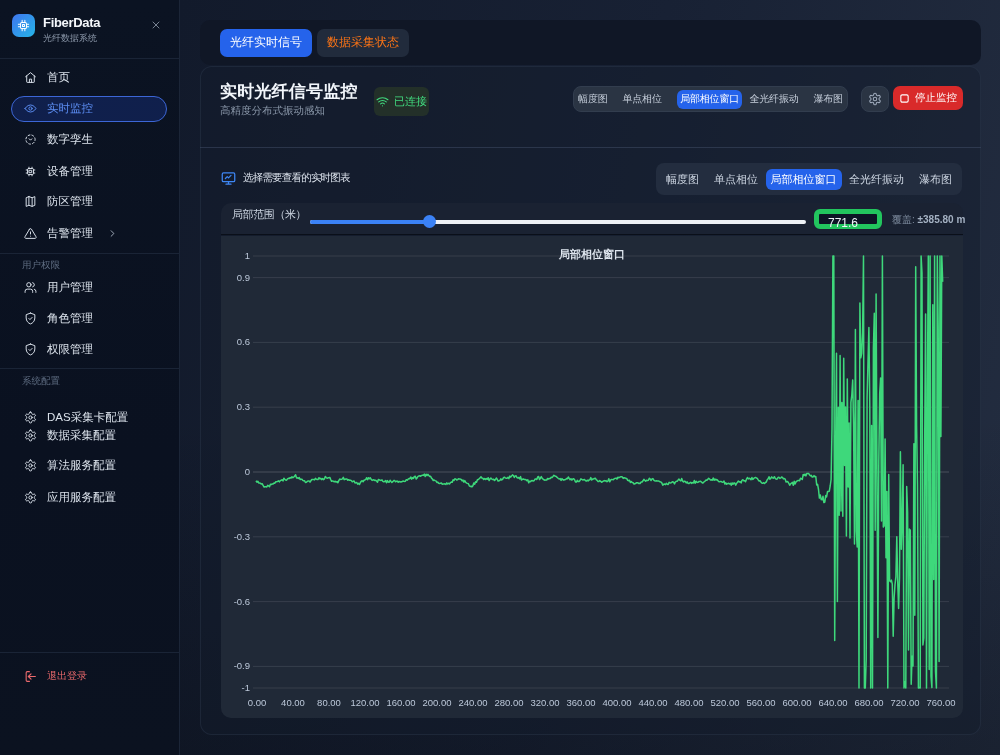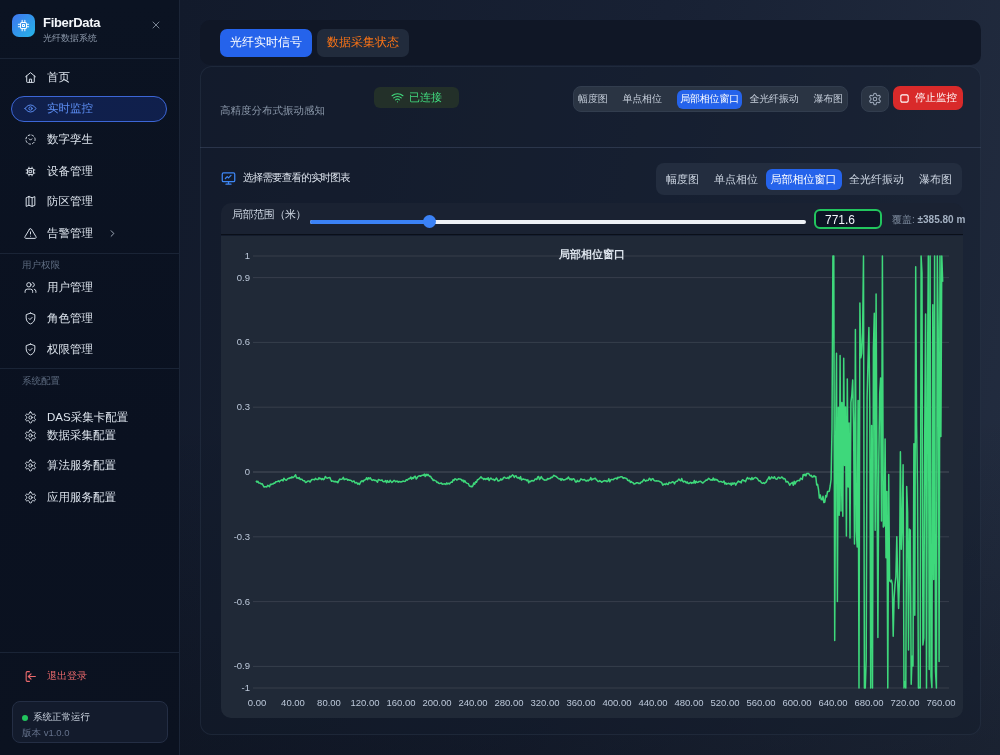"实时光纤信号监控" div { html: none -> <div>实时光纤信号监控</div> }
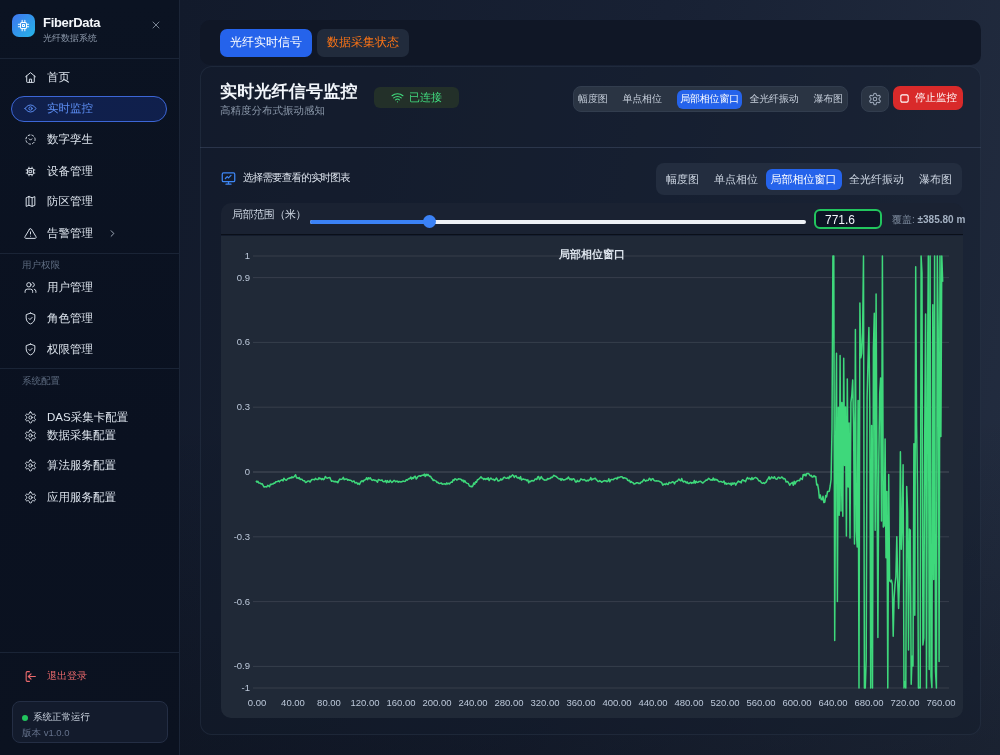"已连接" #conn { height: 21px -> 29px; padding: 0 17px -> 0 2px }
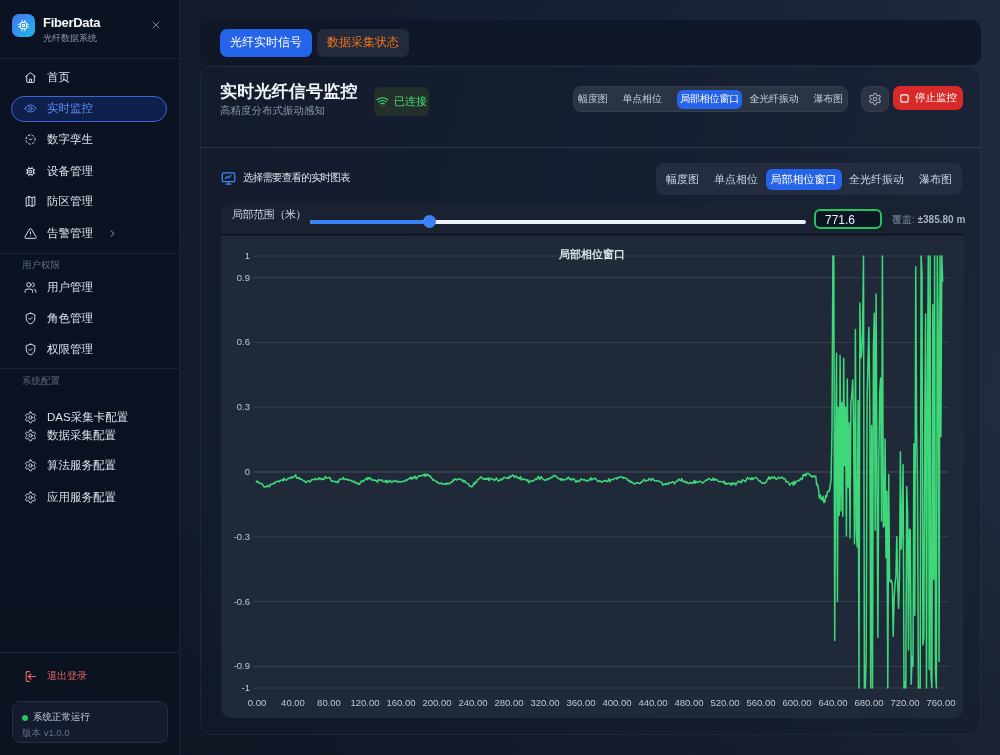"771.6" #slinput { border: 2px solid #22c55e -> 5px solid #22c55e }
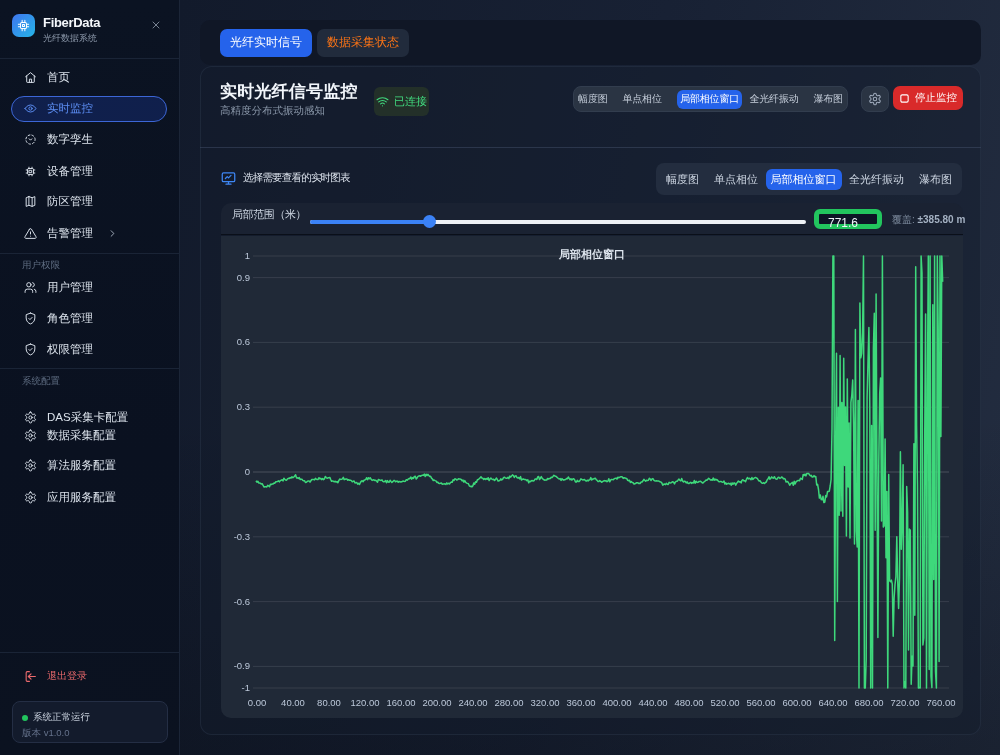"系统正常运行" div { html: <div> <div></div> <div>系统正常运行</div> <div>版本 v1.0.0</div> </div> -> none }
